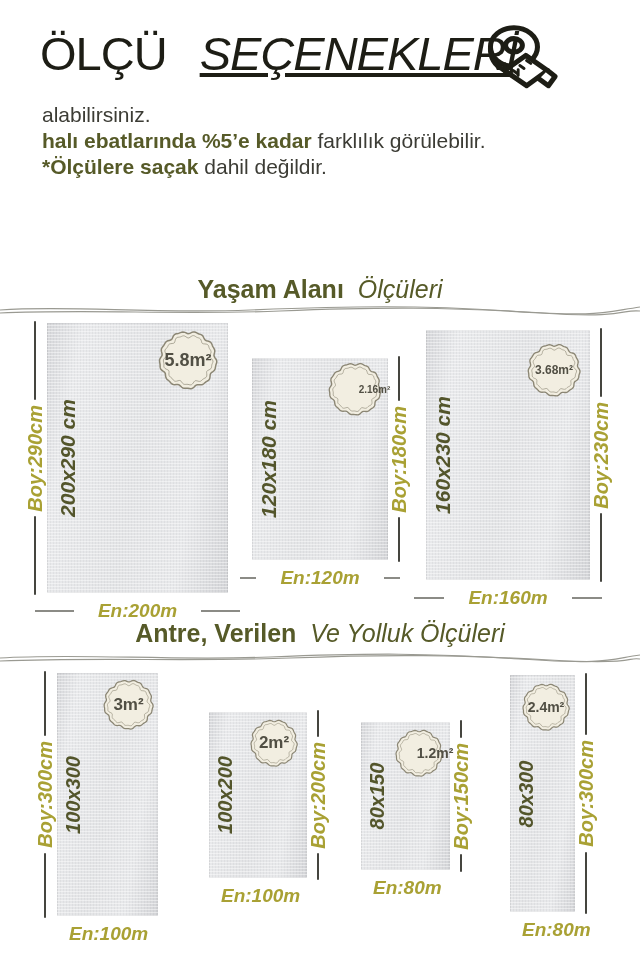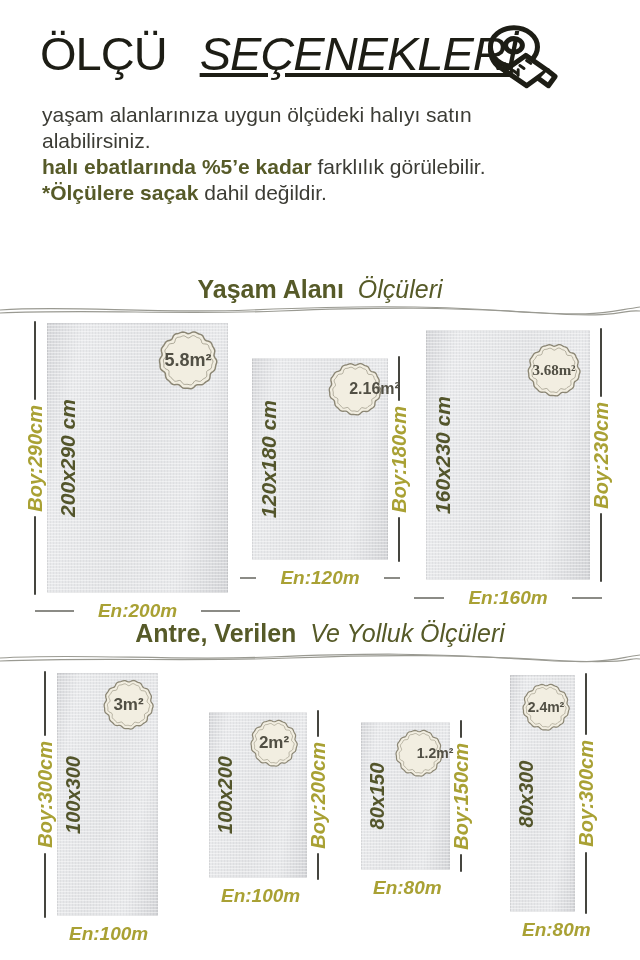"yaşam alanlarınıza uygun ölçüdeki halıyı" div { html: <div><span></span><span>yaşam alanlarınıza uygun ölçüdeki halıyı satın</span></div> -> none }
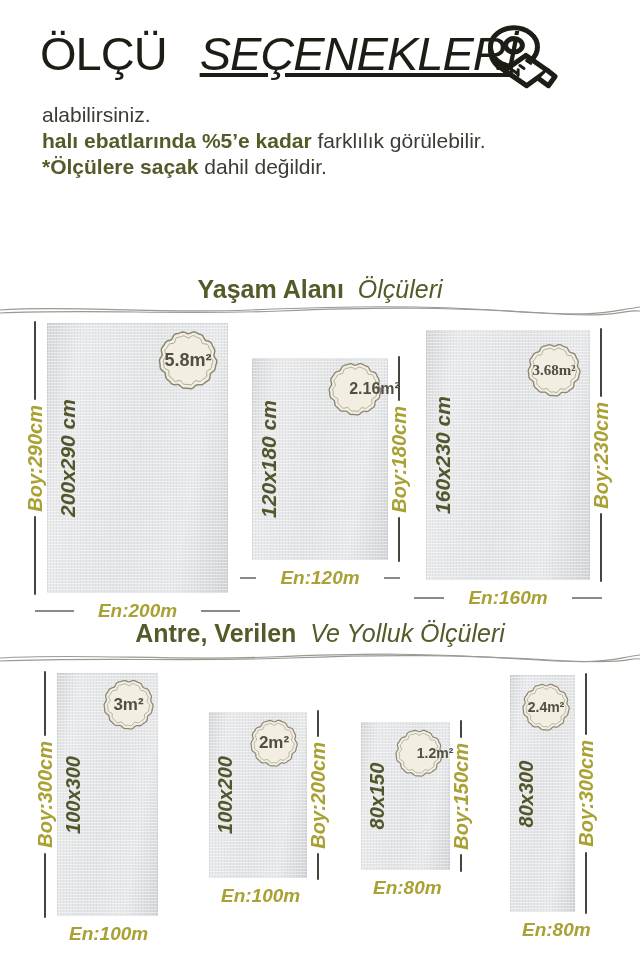"3.68m²" .r3 .area { font-family: Liberation Serif, serif -> none; font-size: 15px -> 12px }
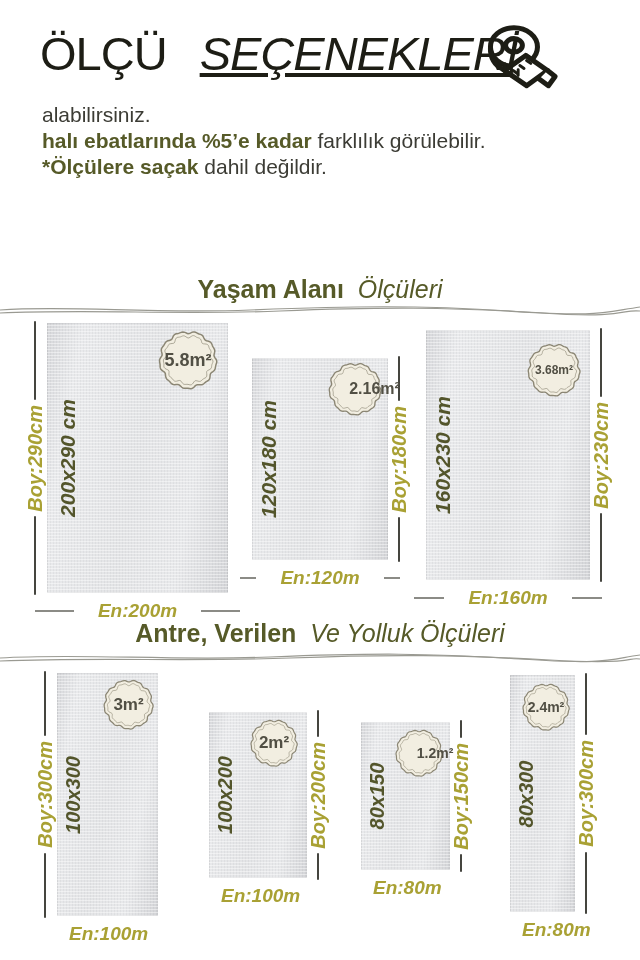"2.16m²" .r2 .area { font-size: 16px -> 10px }
